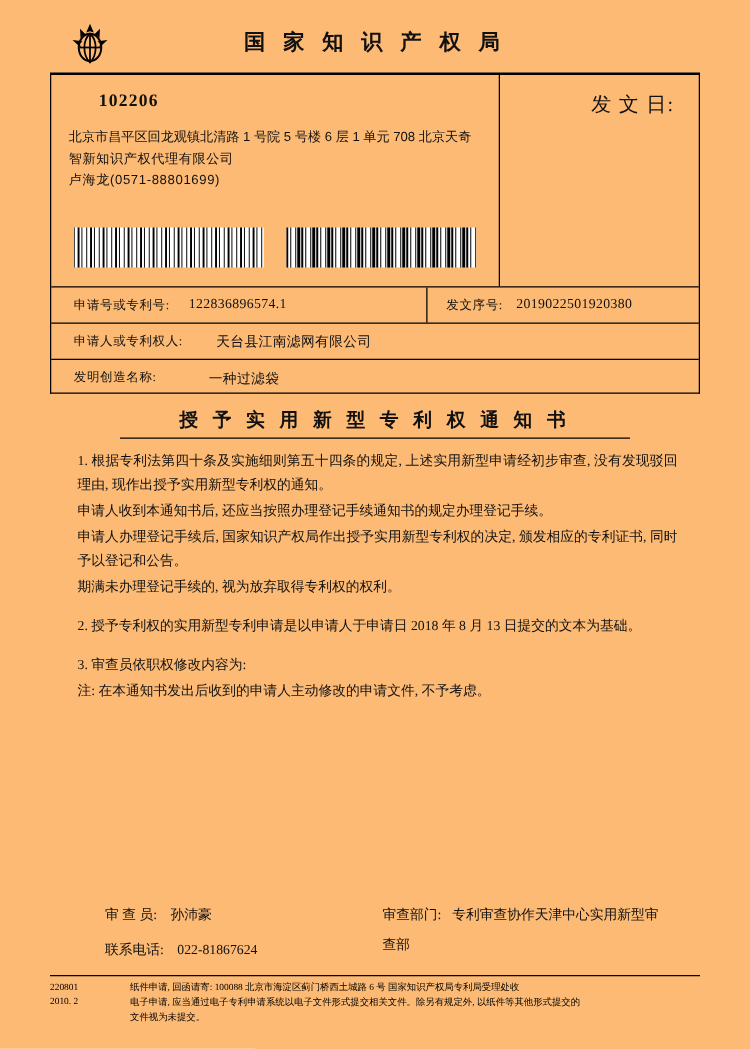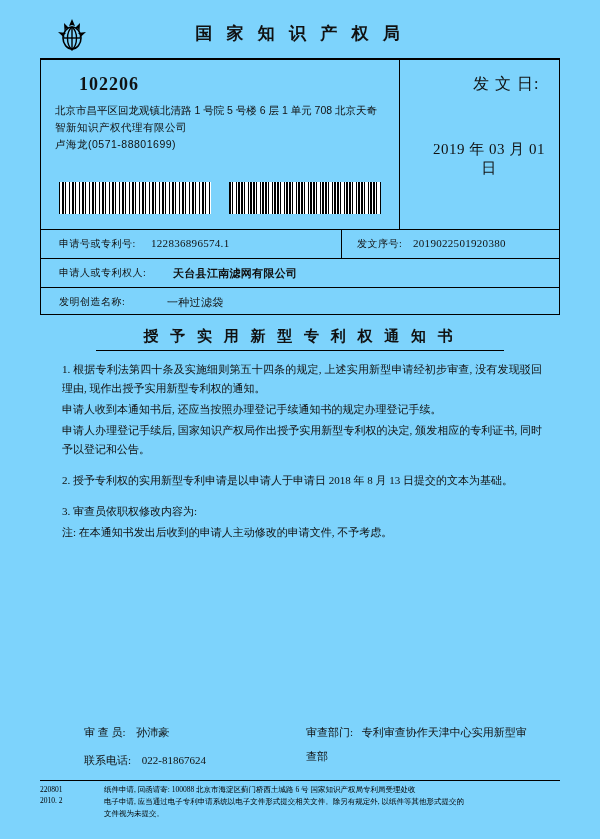"国 家 知 识 产" .page { background: #7dd3fc -> #fdba74 }
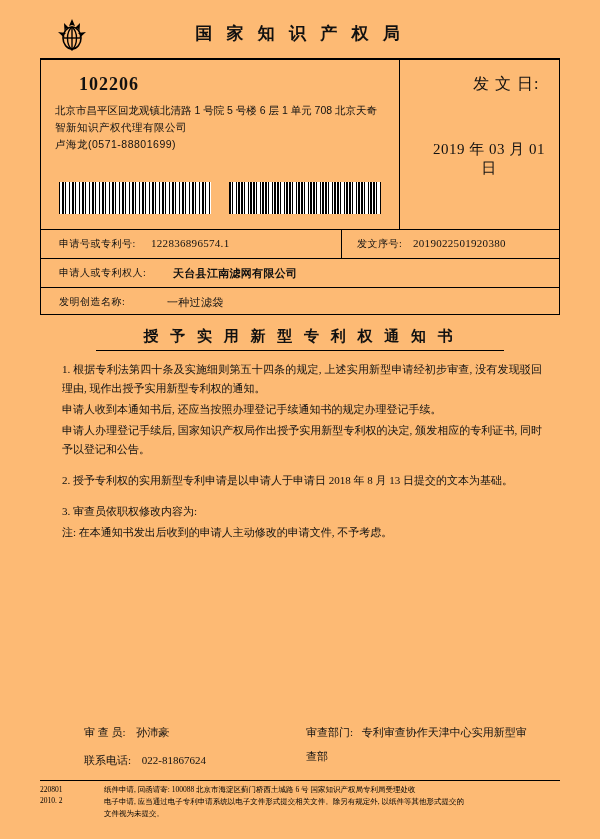"102206" .zip { font-size: 18px -> 14px }
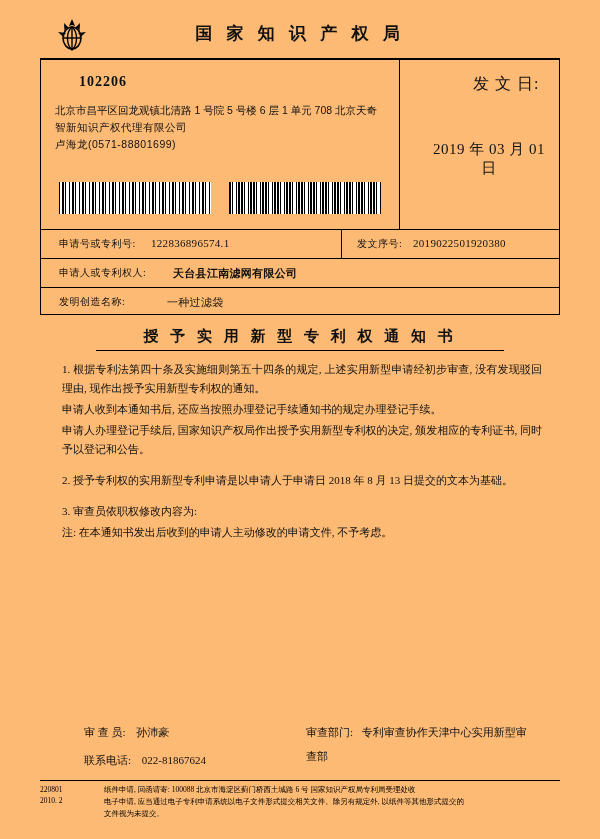"2019 年 03 月 01" div.date-value { html: <div>2019 年 03 月 01 日</div> -> none }
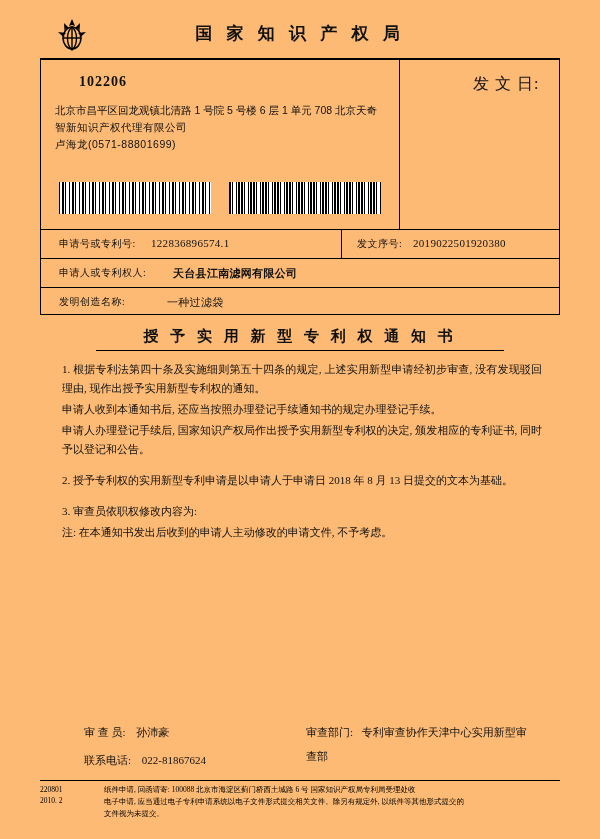"天台县江南滤网有限公司" div.cell-value { font-weight: bold -> none }
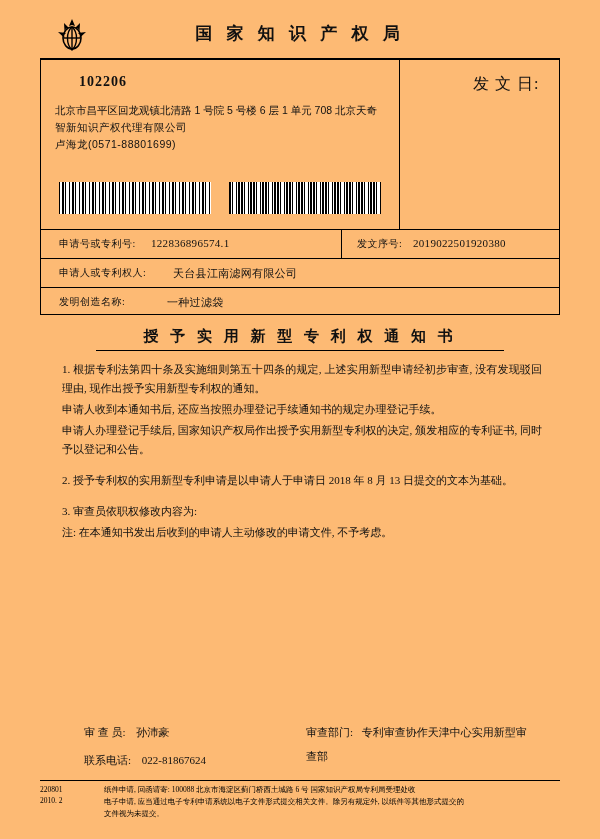"期满未办理登记手续的, 视为放弃取得专利权的权利。" p.para { html: none -> <p>期满未办理登记手续的, 视为放弃取得专利权的权利。</p> }
